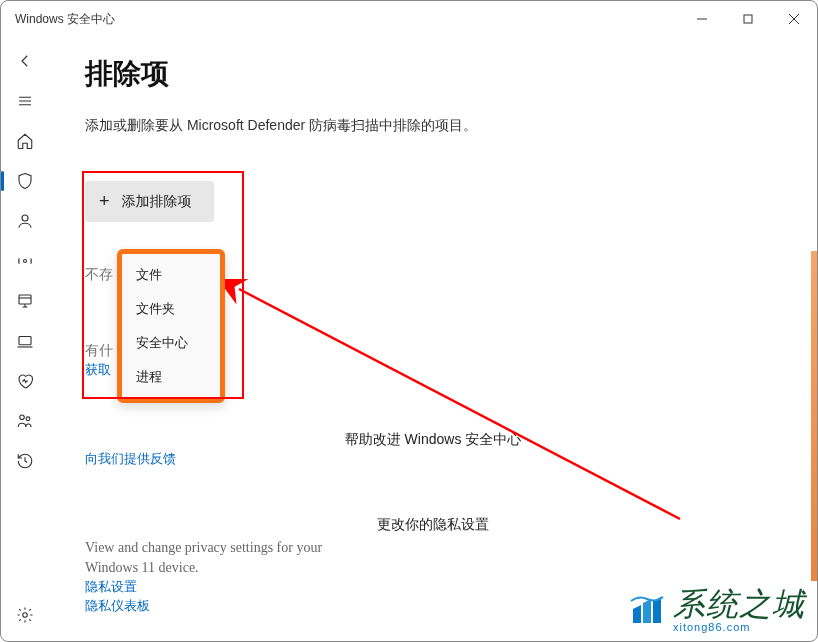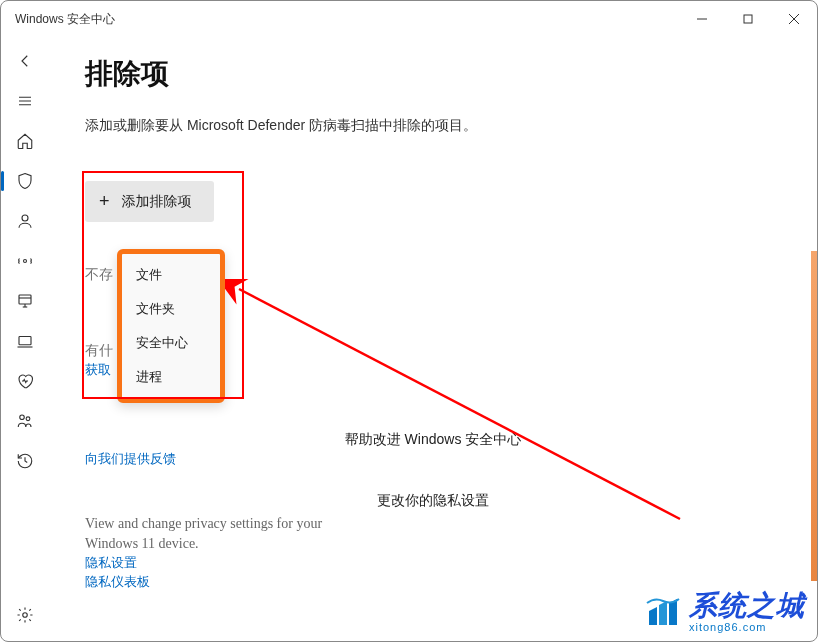"更改你的隐私设置" p.section-heading { margin-top: 24px -> 48px }
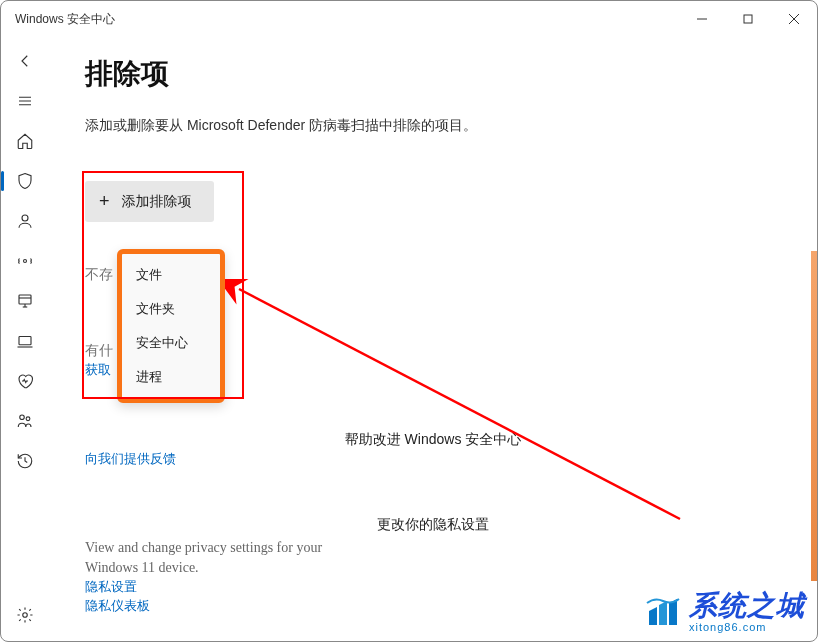"系统之城" .wm-main { color: #1d4ed8 -> #14532d; font-size: 28px -> 32px; font-weight: bold -> normal }
